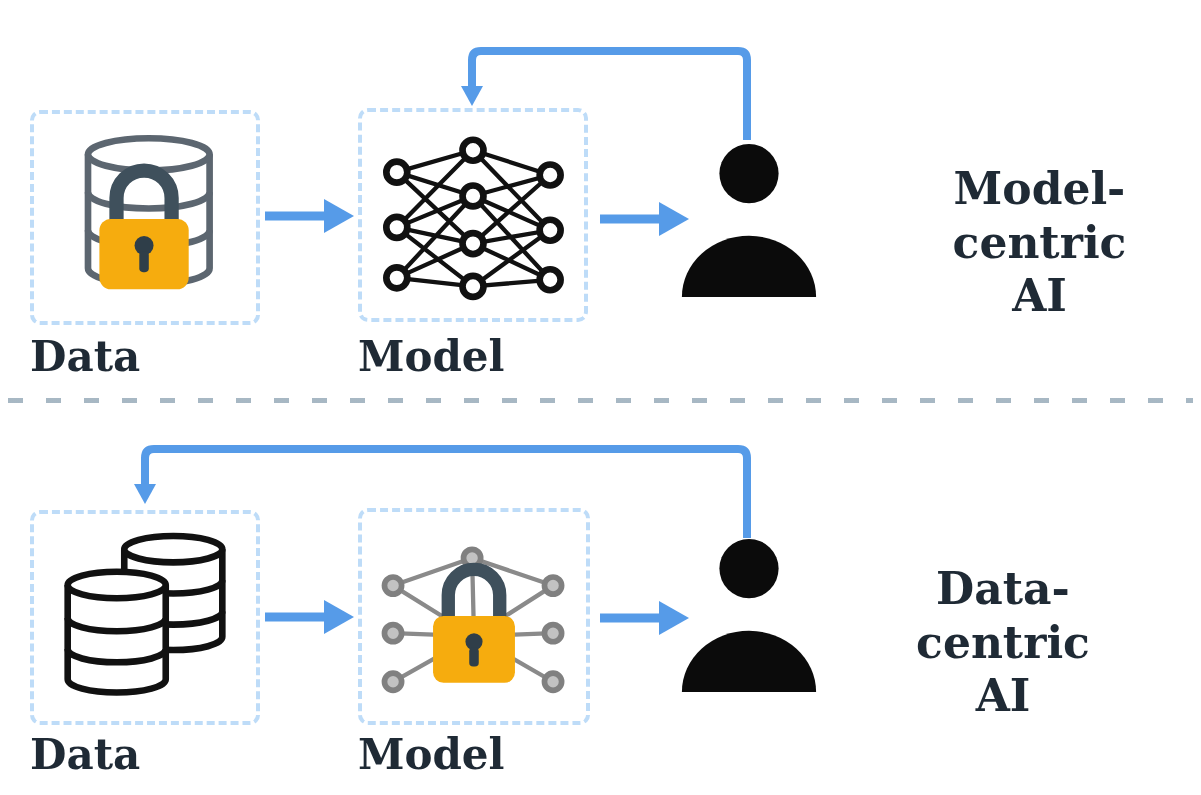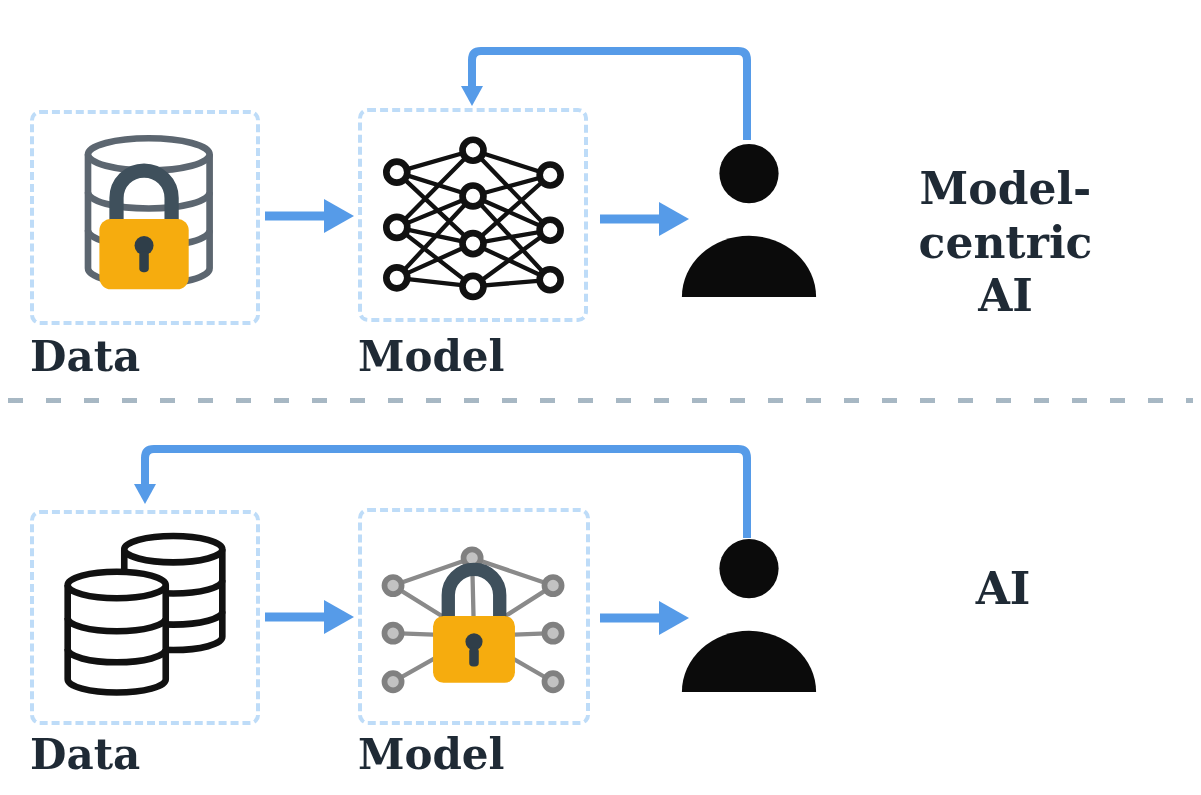"Model-centric" div.row-title { left: 848px -> 882px }
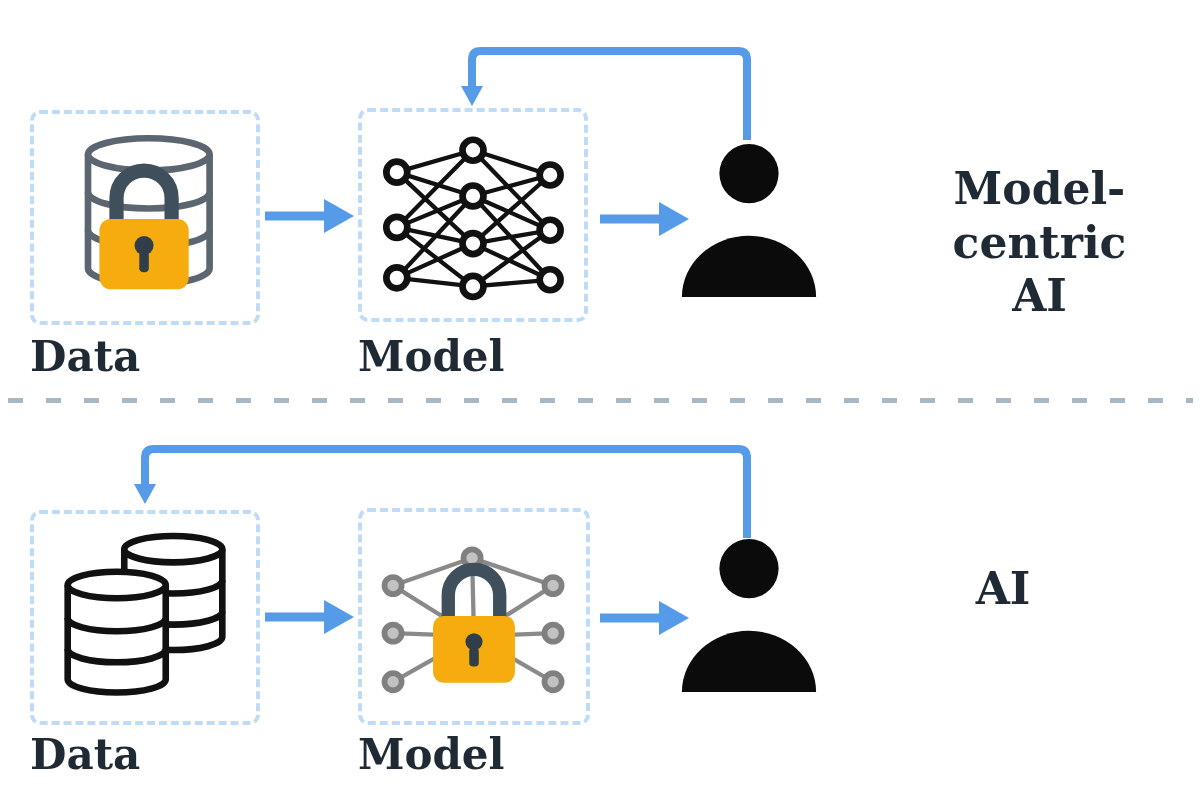"Data-centric" div { html: none -> <div>Data-centric</div> }
